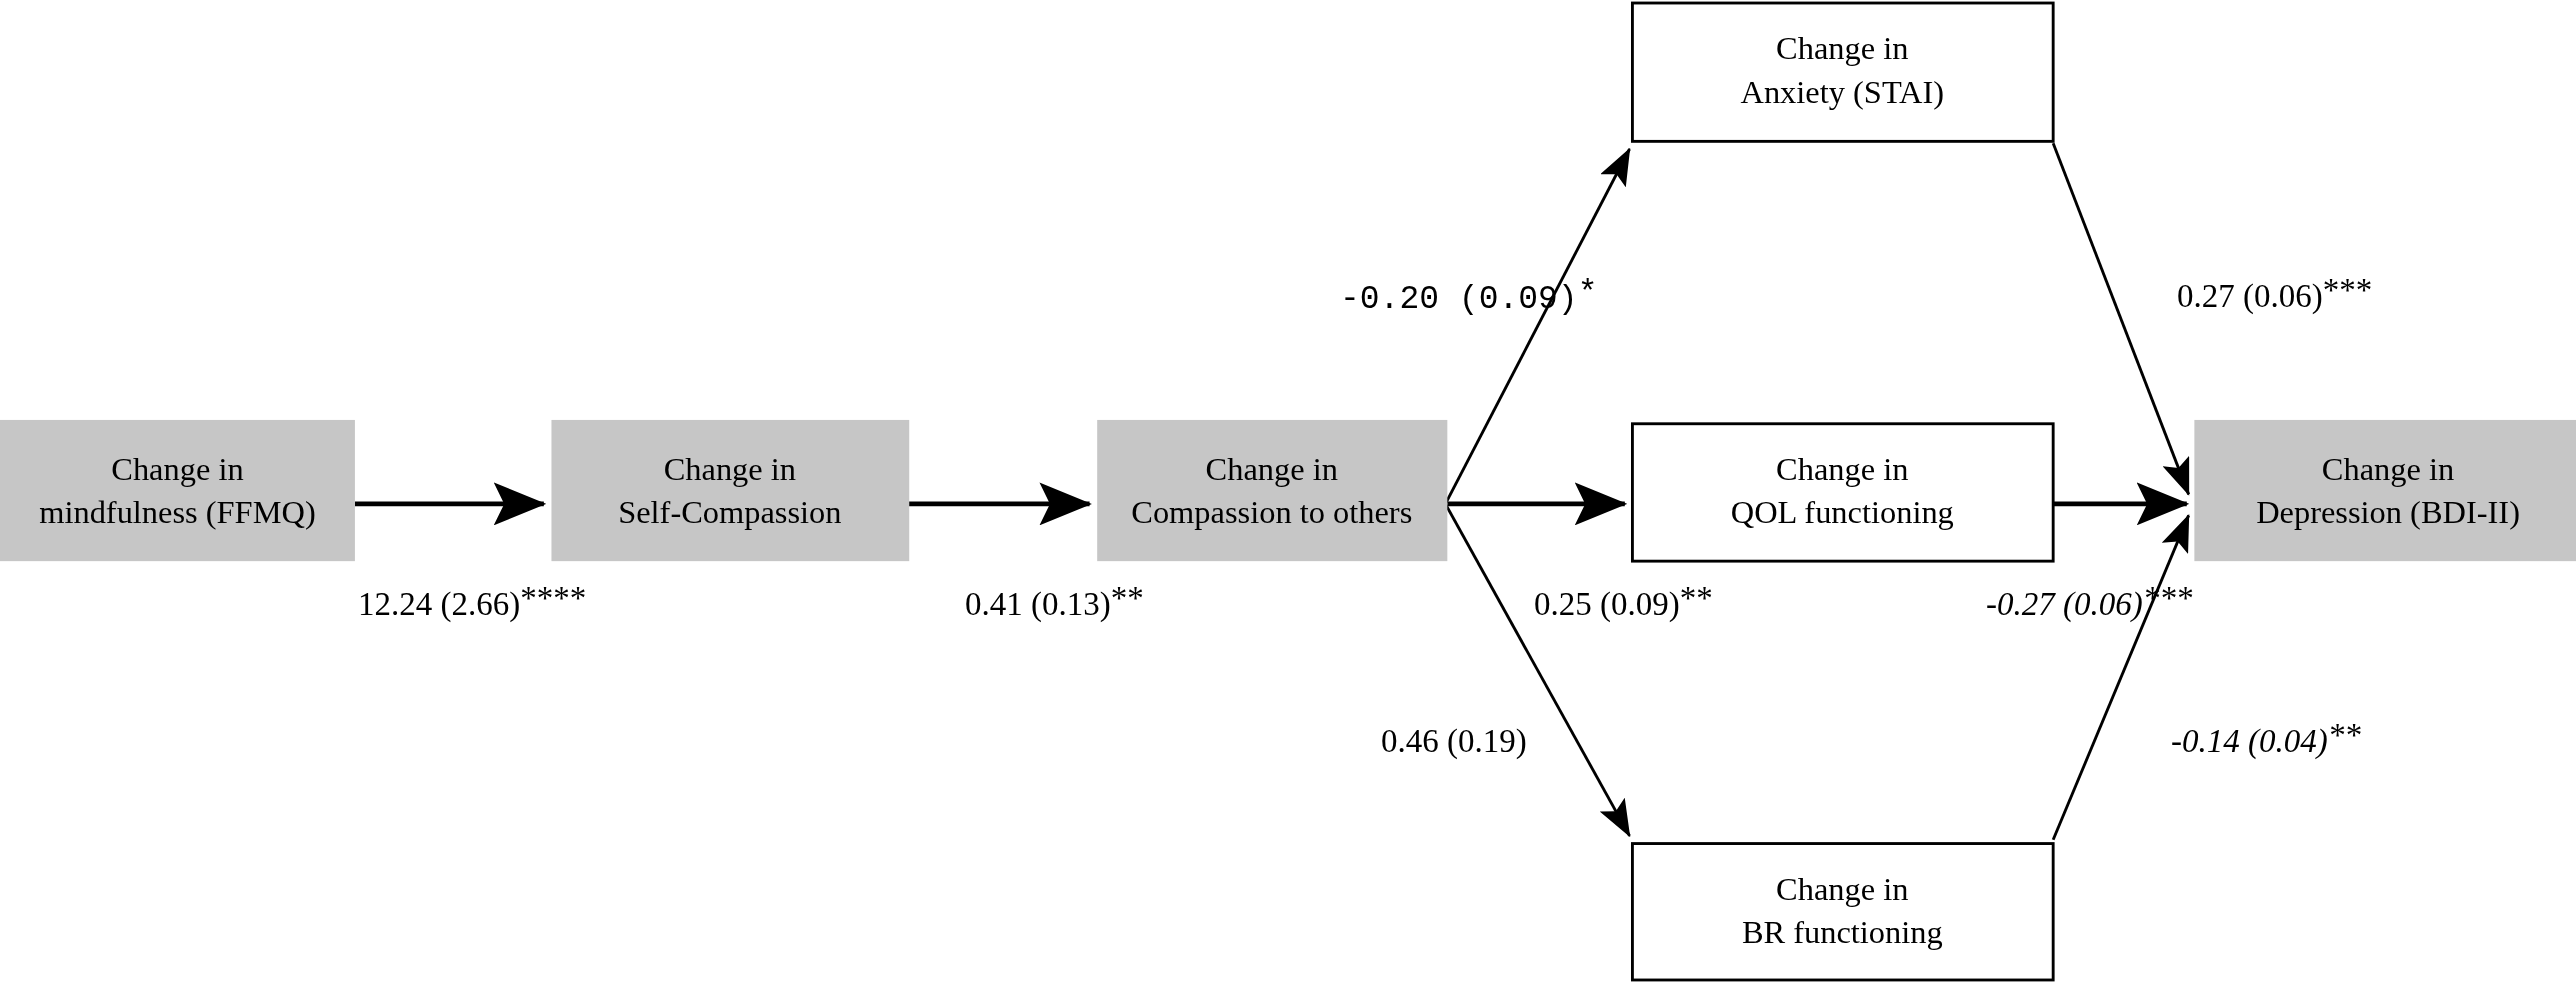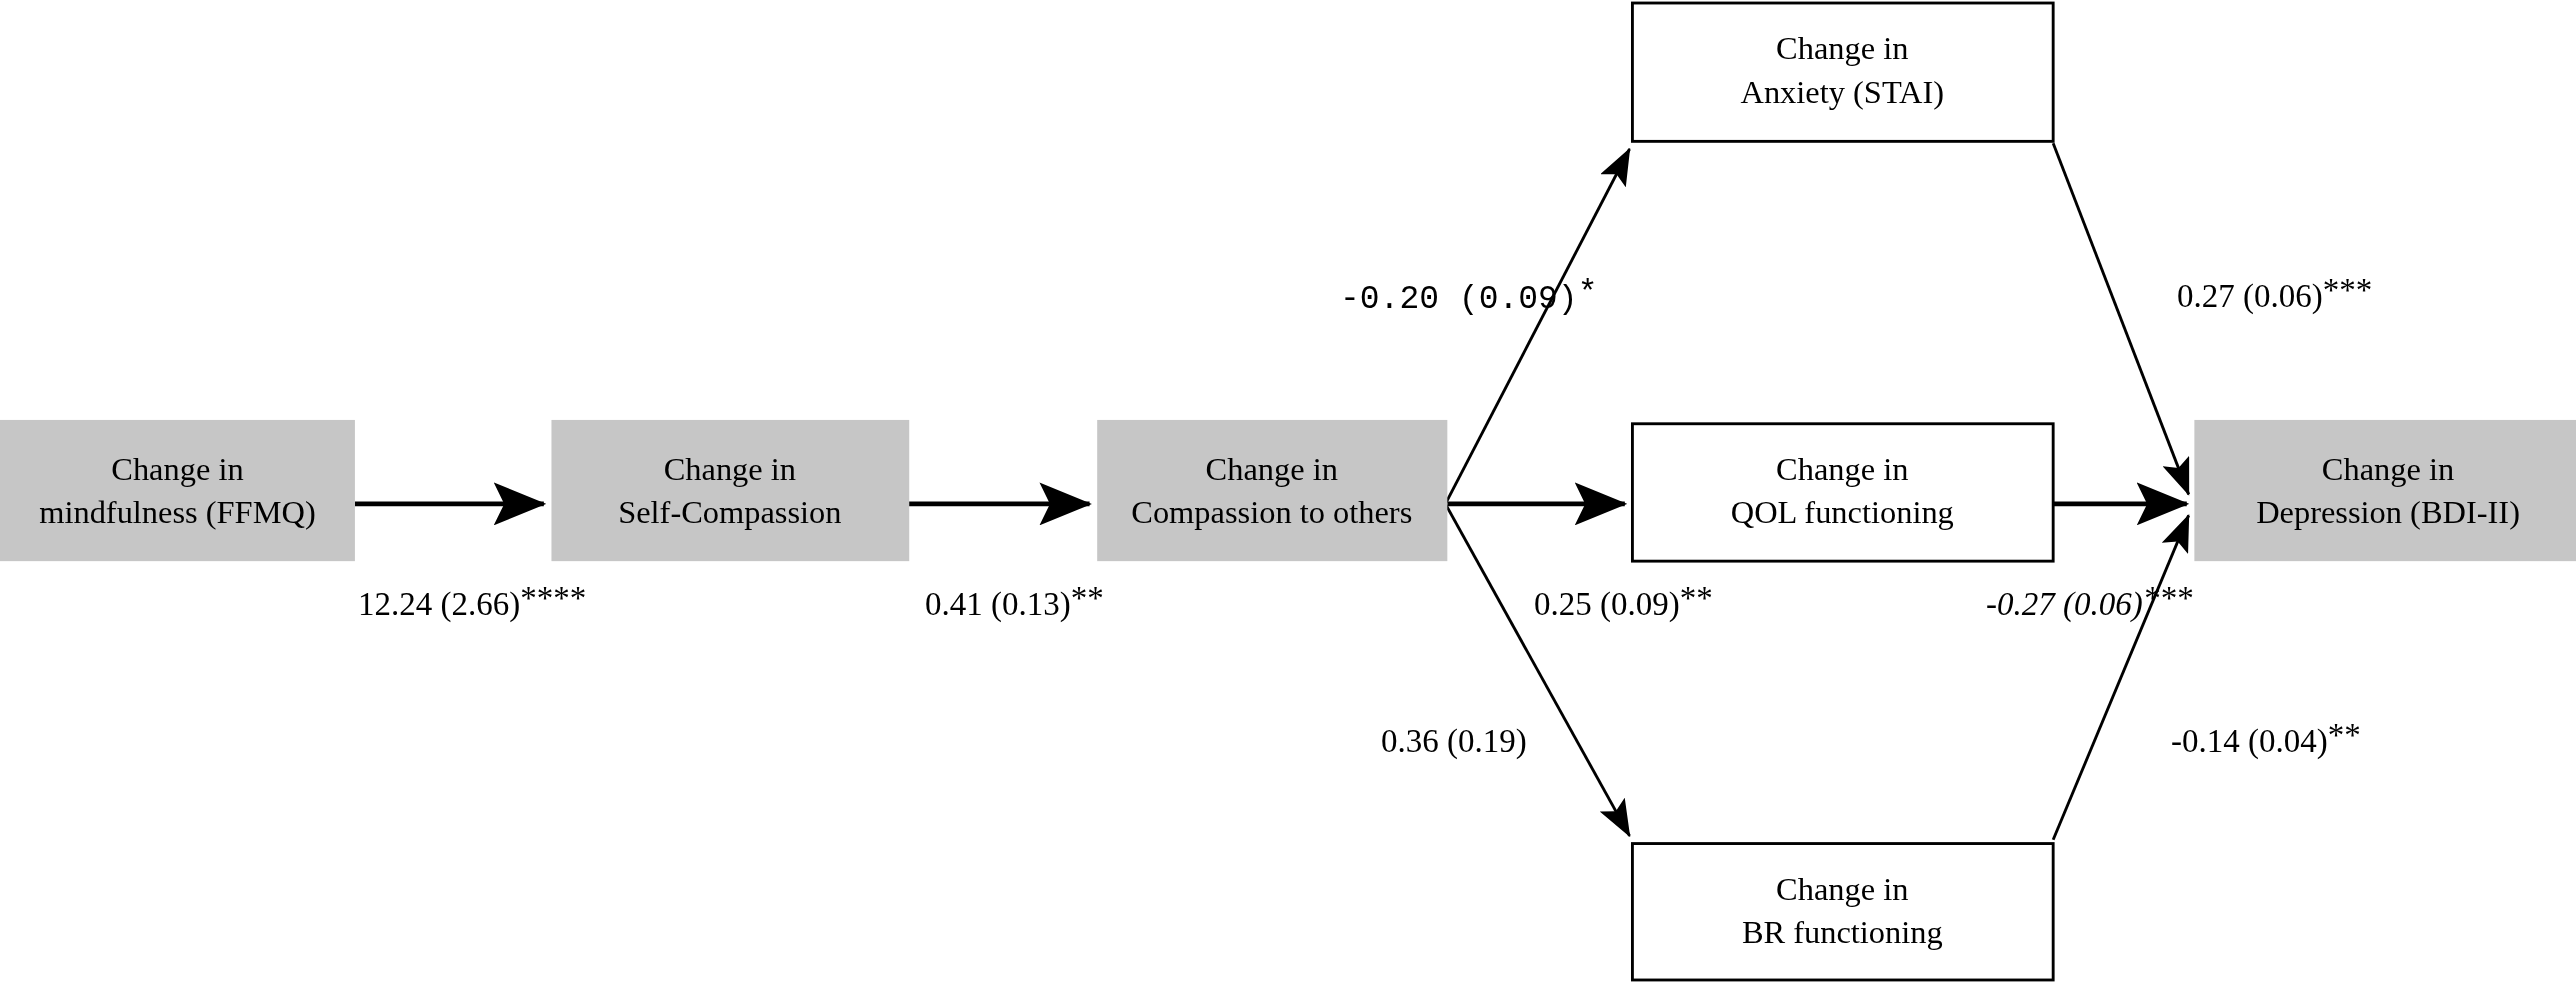"0.41 (0.13)**" div.coef-abs { left: 925px -> 965px }
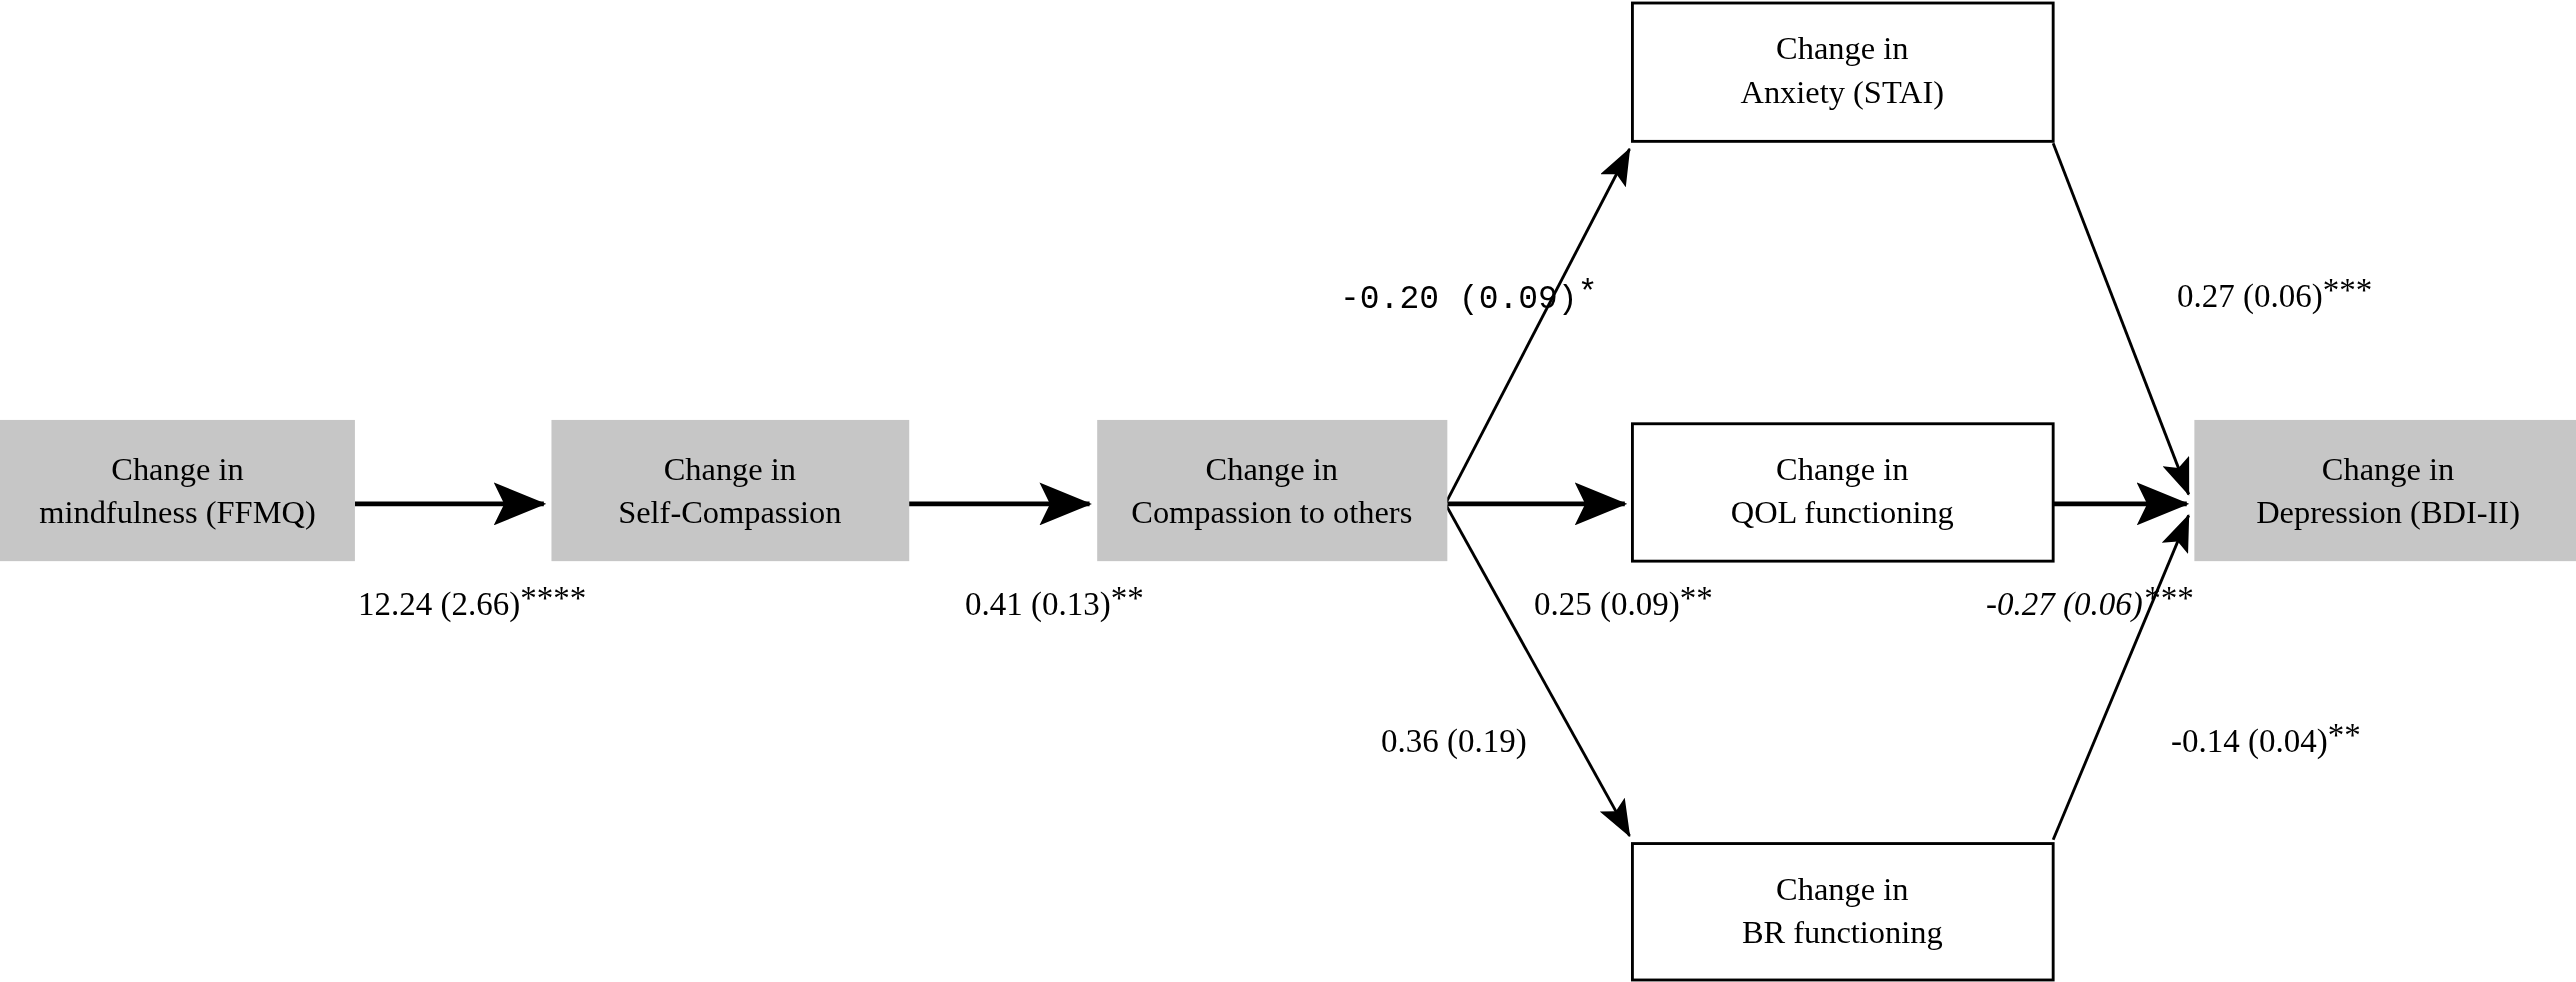"0.36" span { text: 0.36 -> 0.46 }
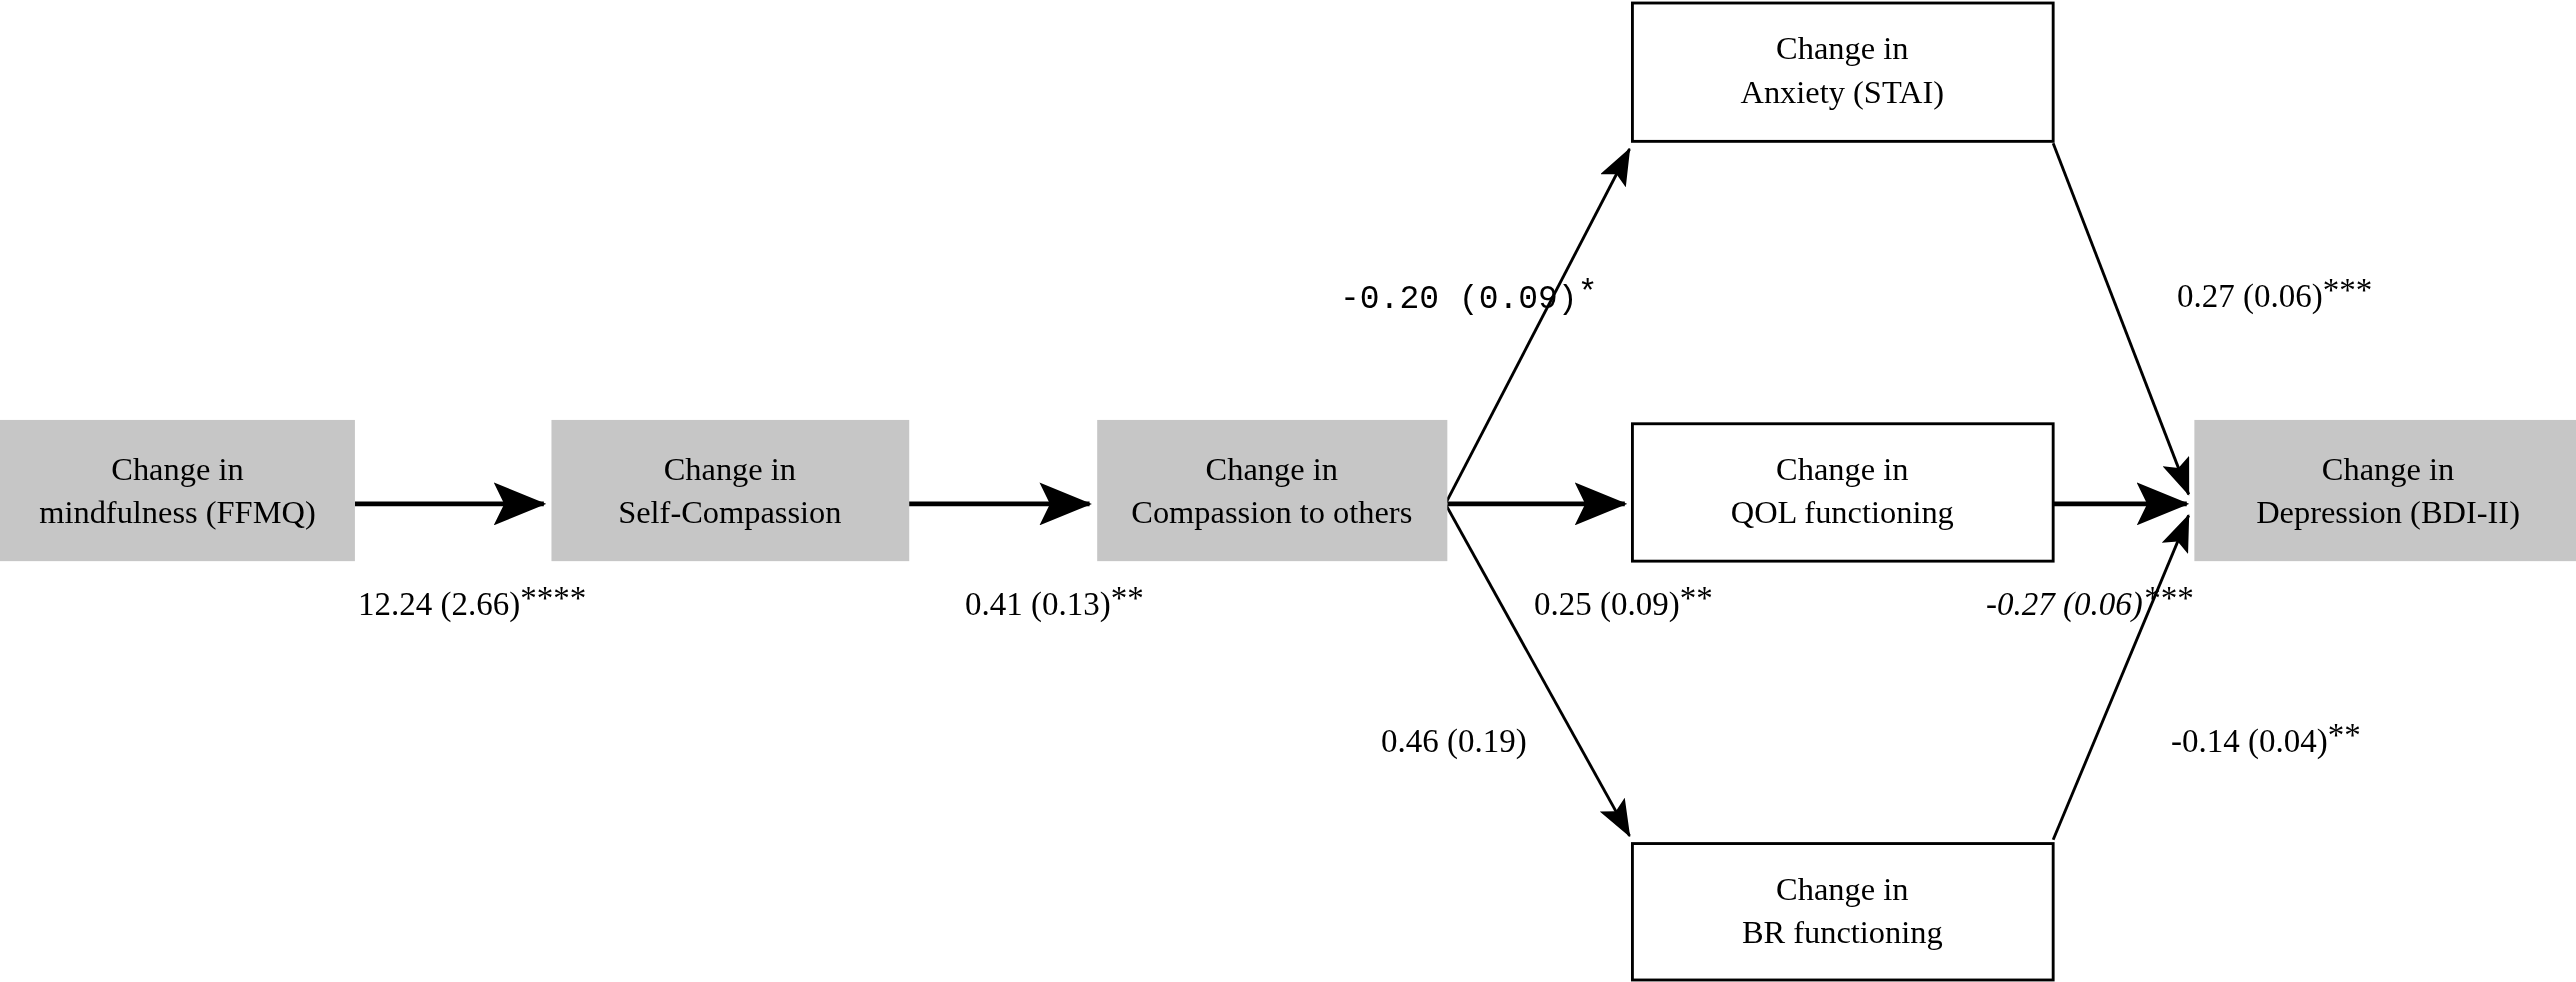"-0.14 (0.04)**" div.coef-abs { font-style: none -> italic }
